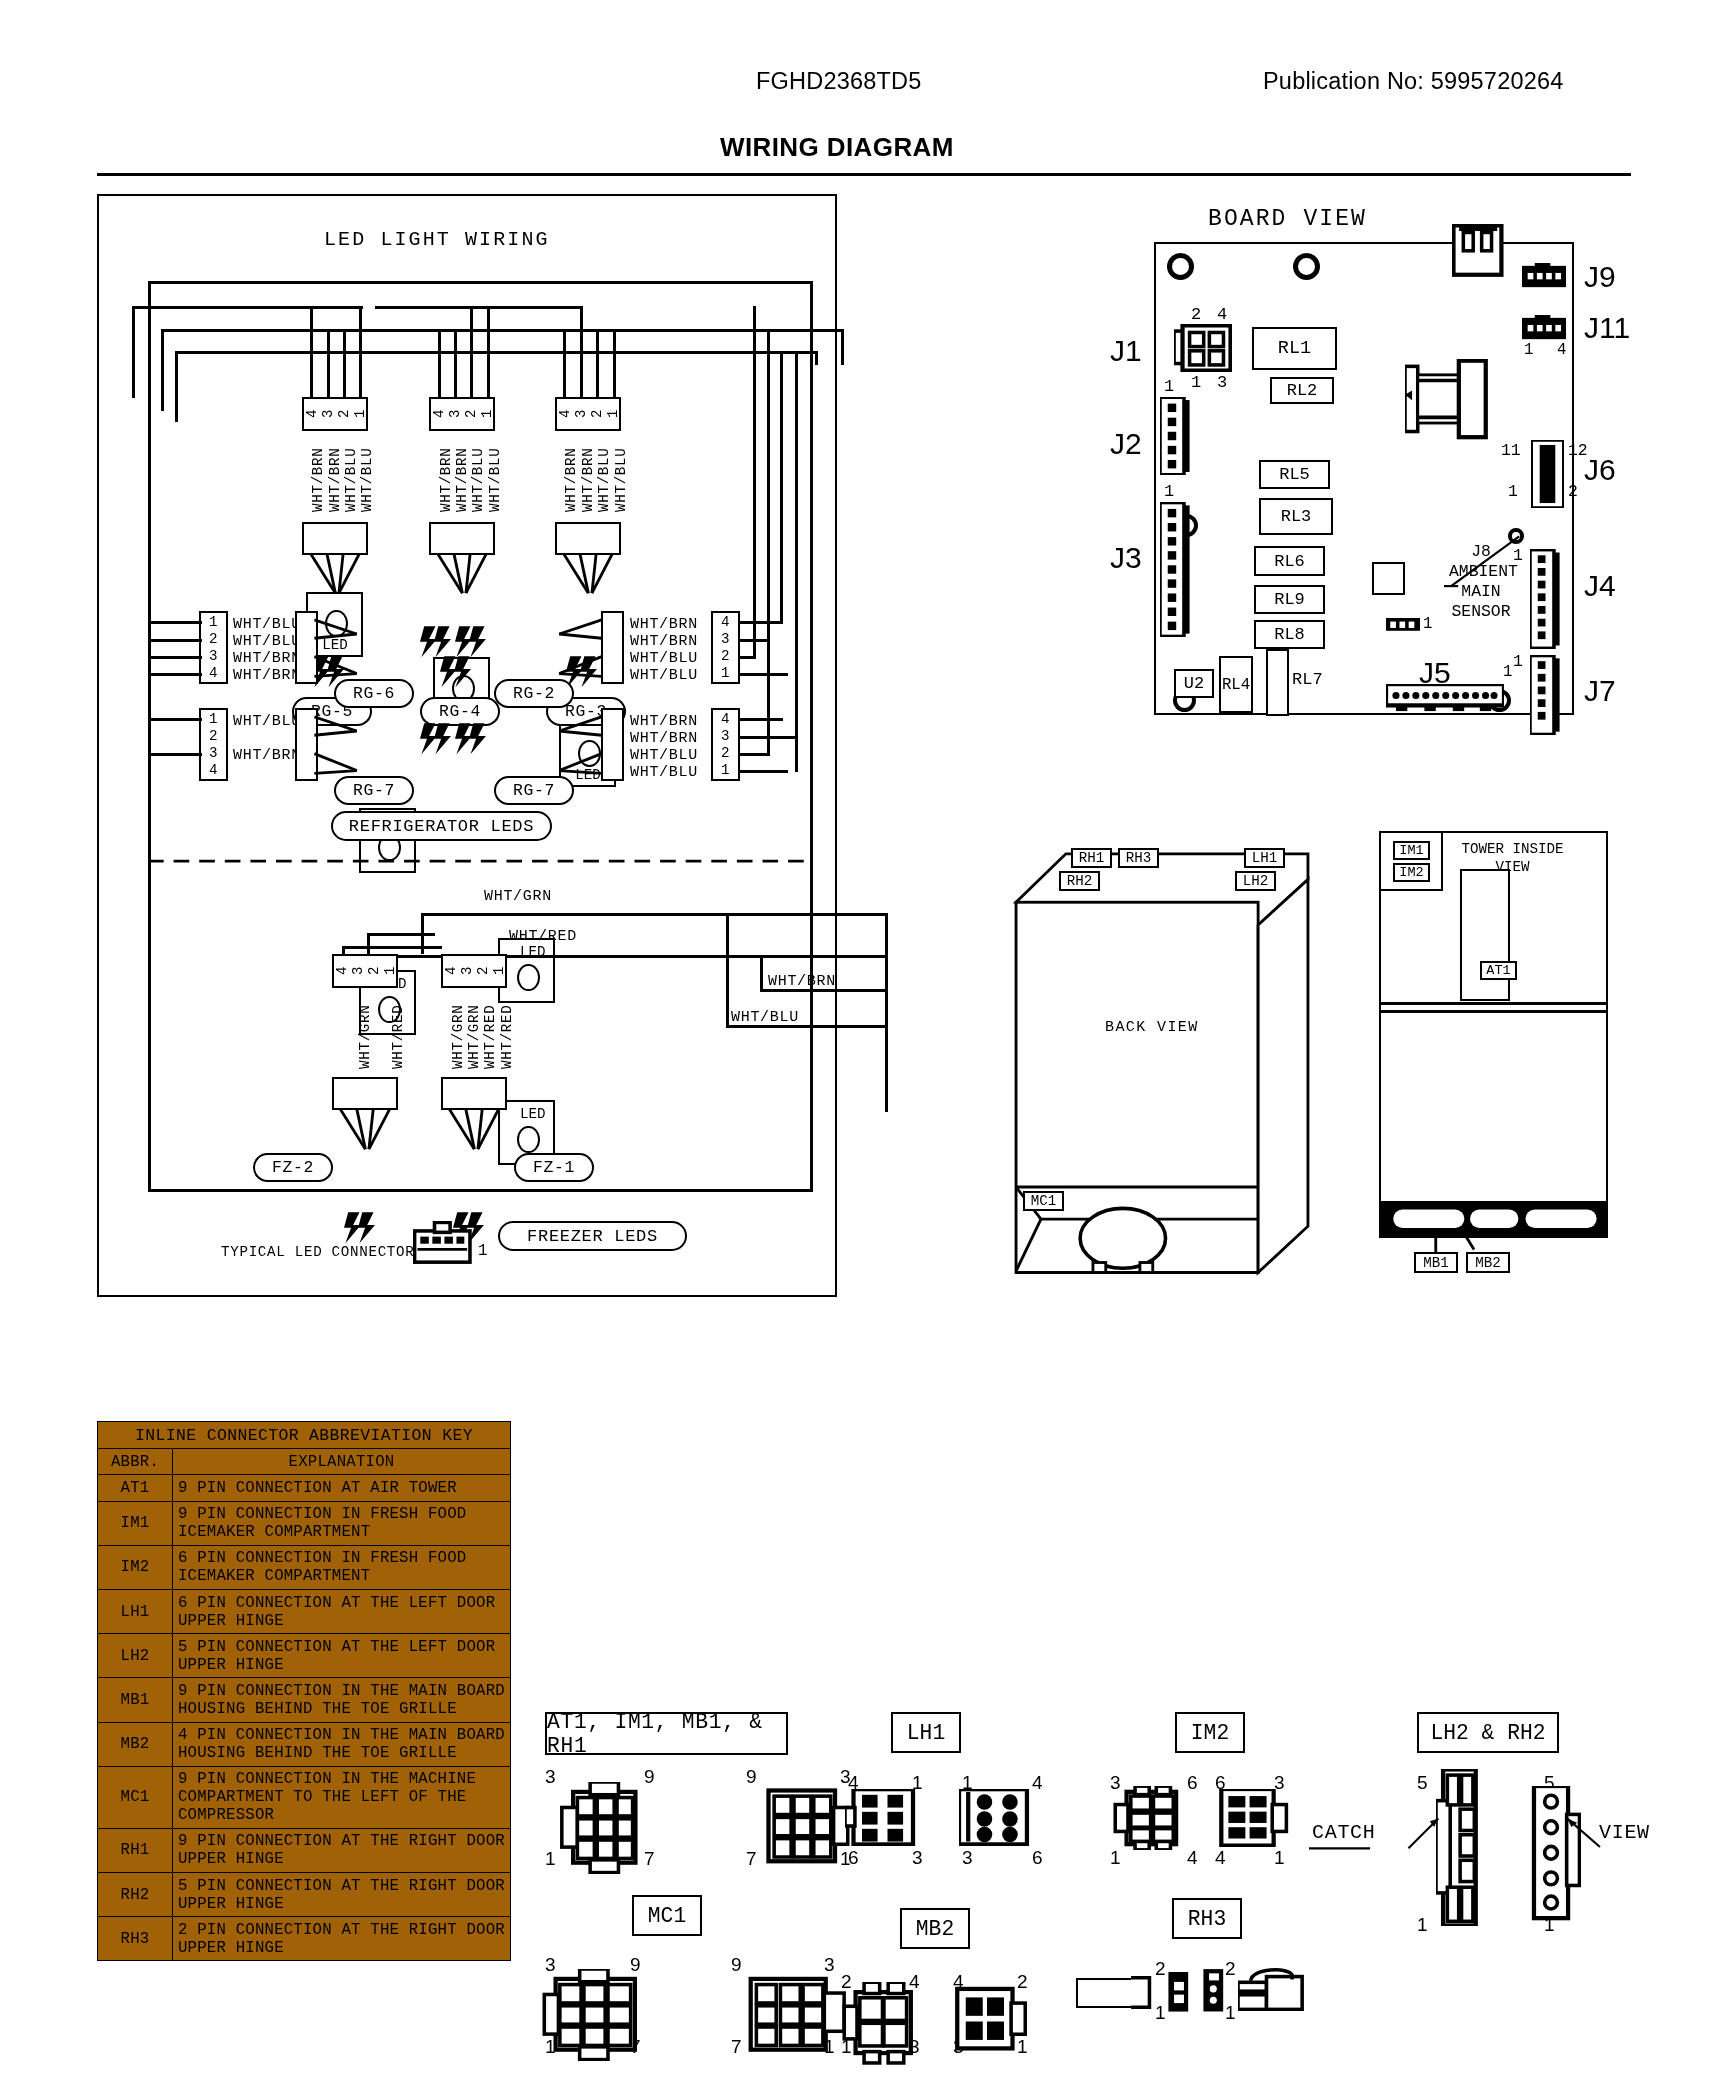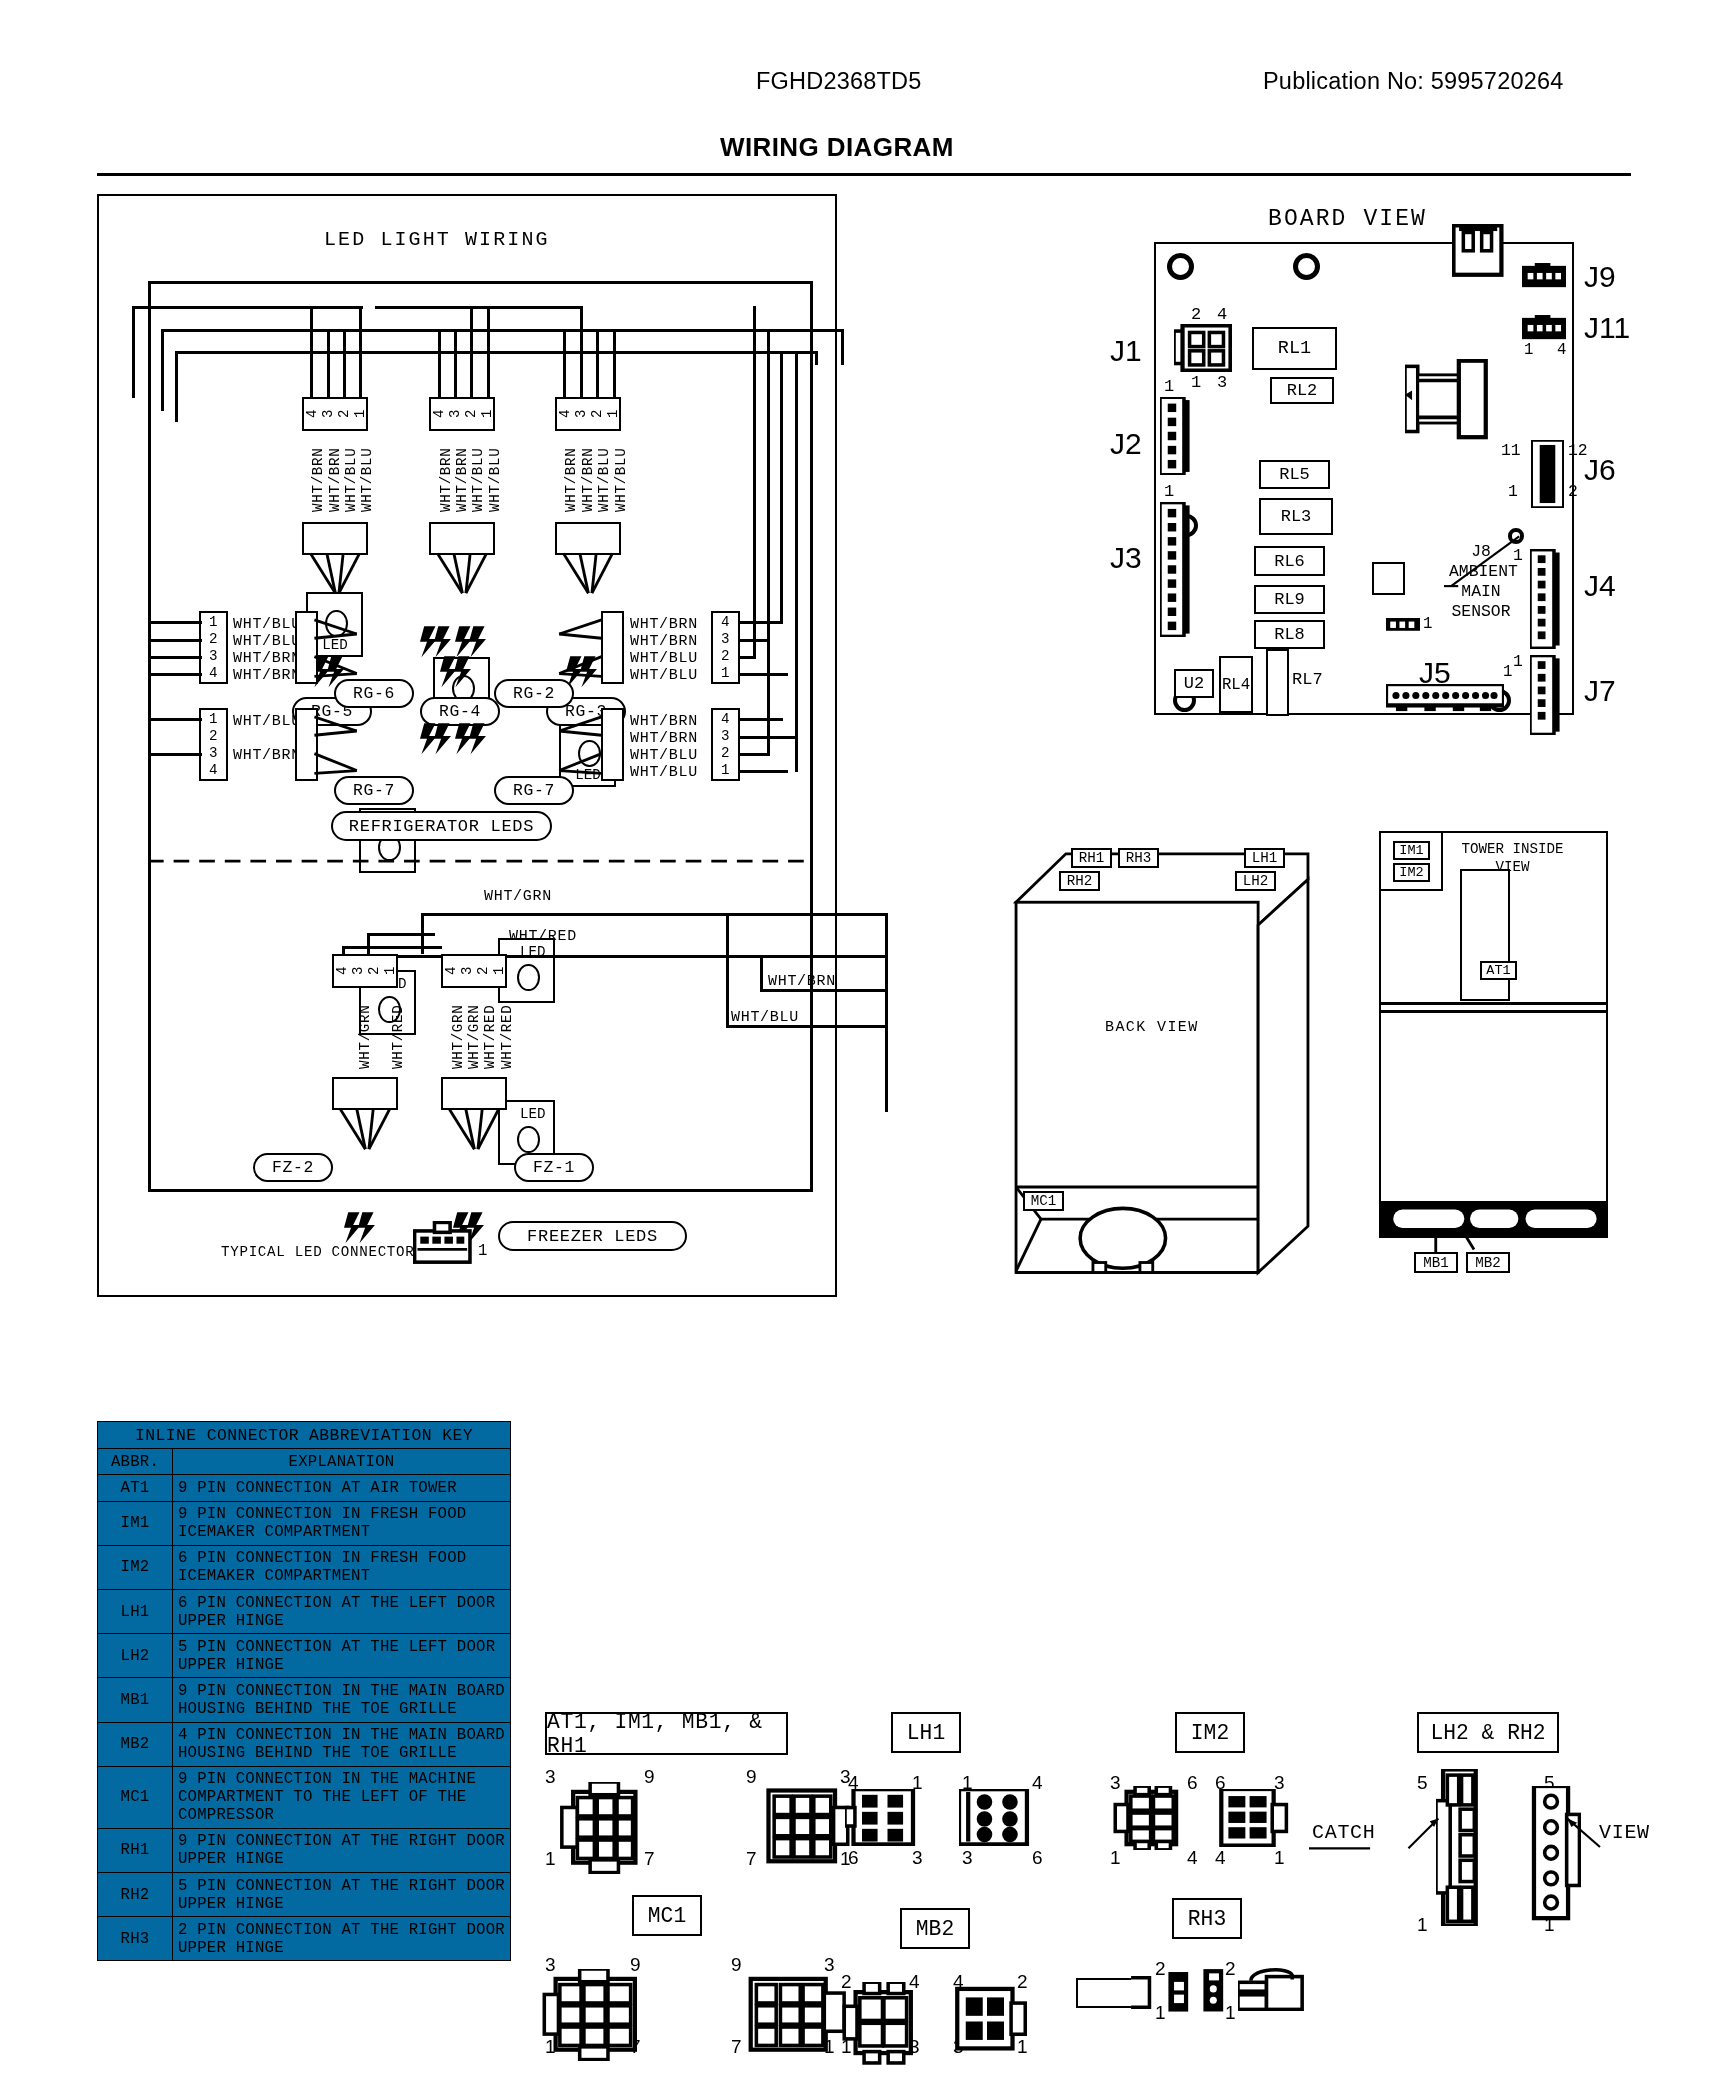"BOARD VIEW" div.abs { left: 1268px -> 1208px }
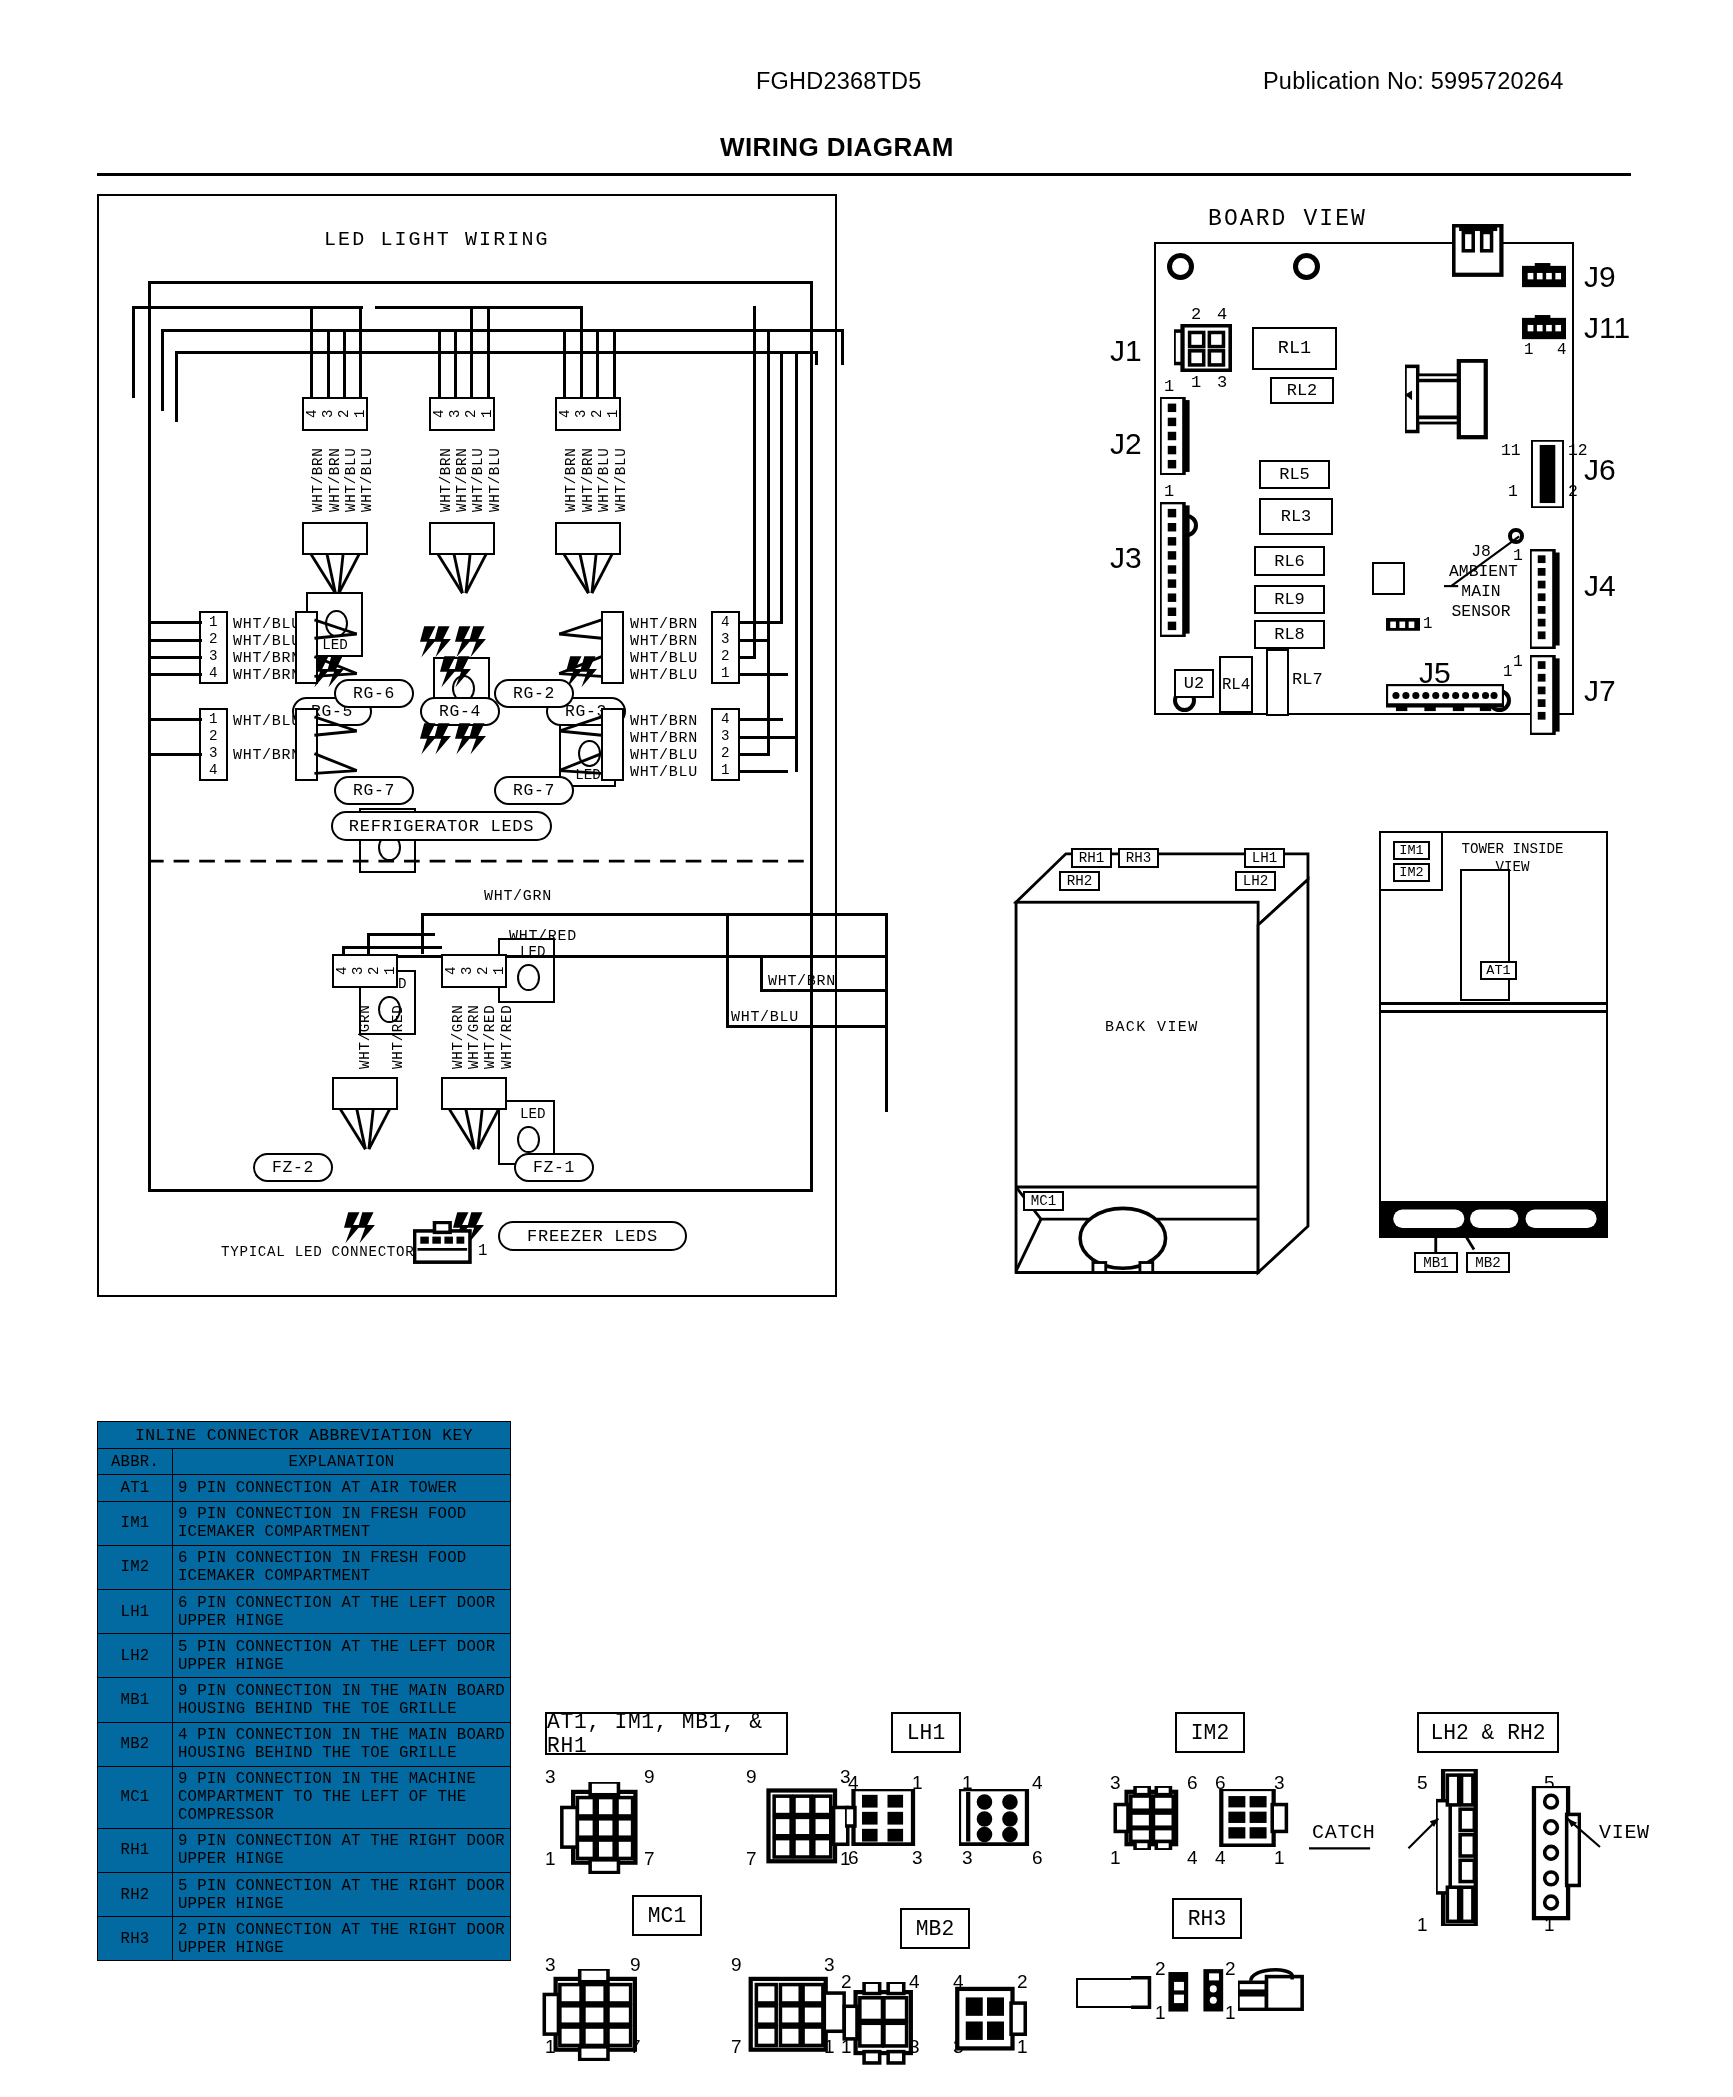"INLINE CONNECTOR ABBREVIATION KEY" #keytable { background: #0369a1 -> #a16207 }
